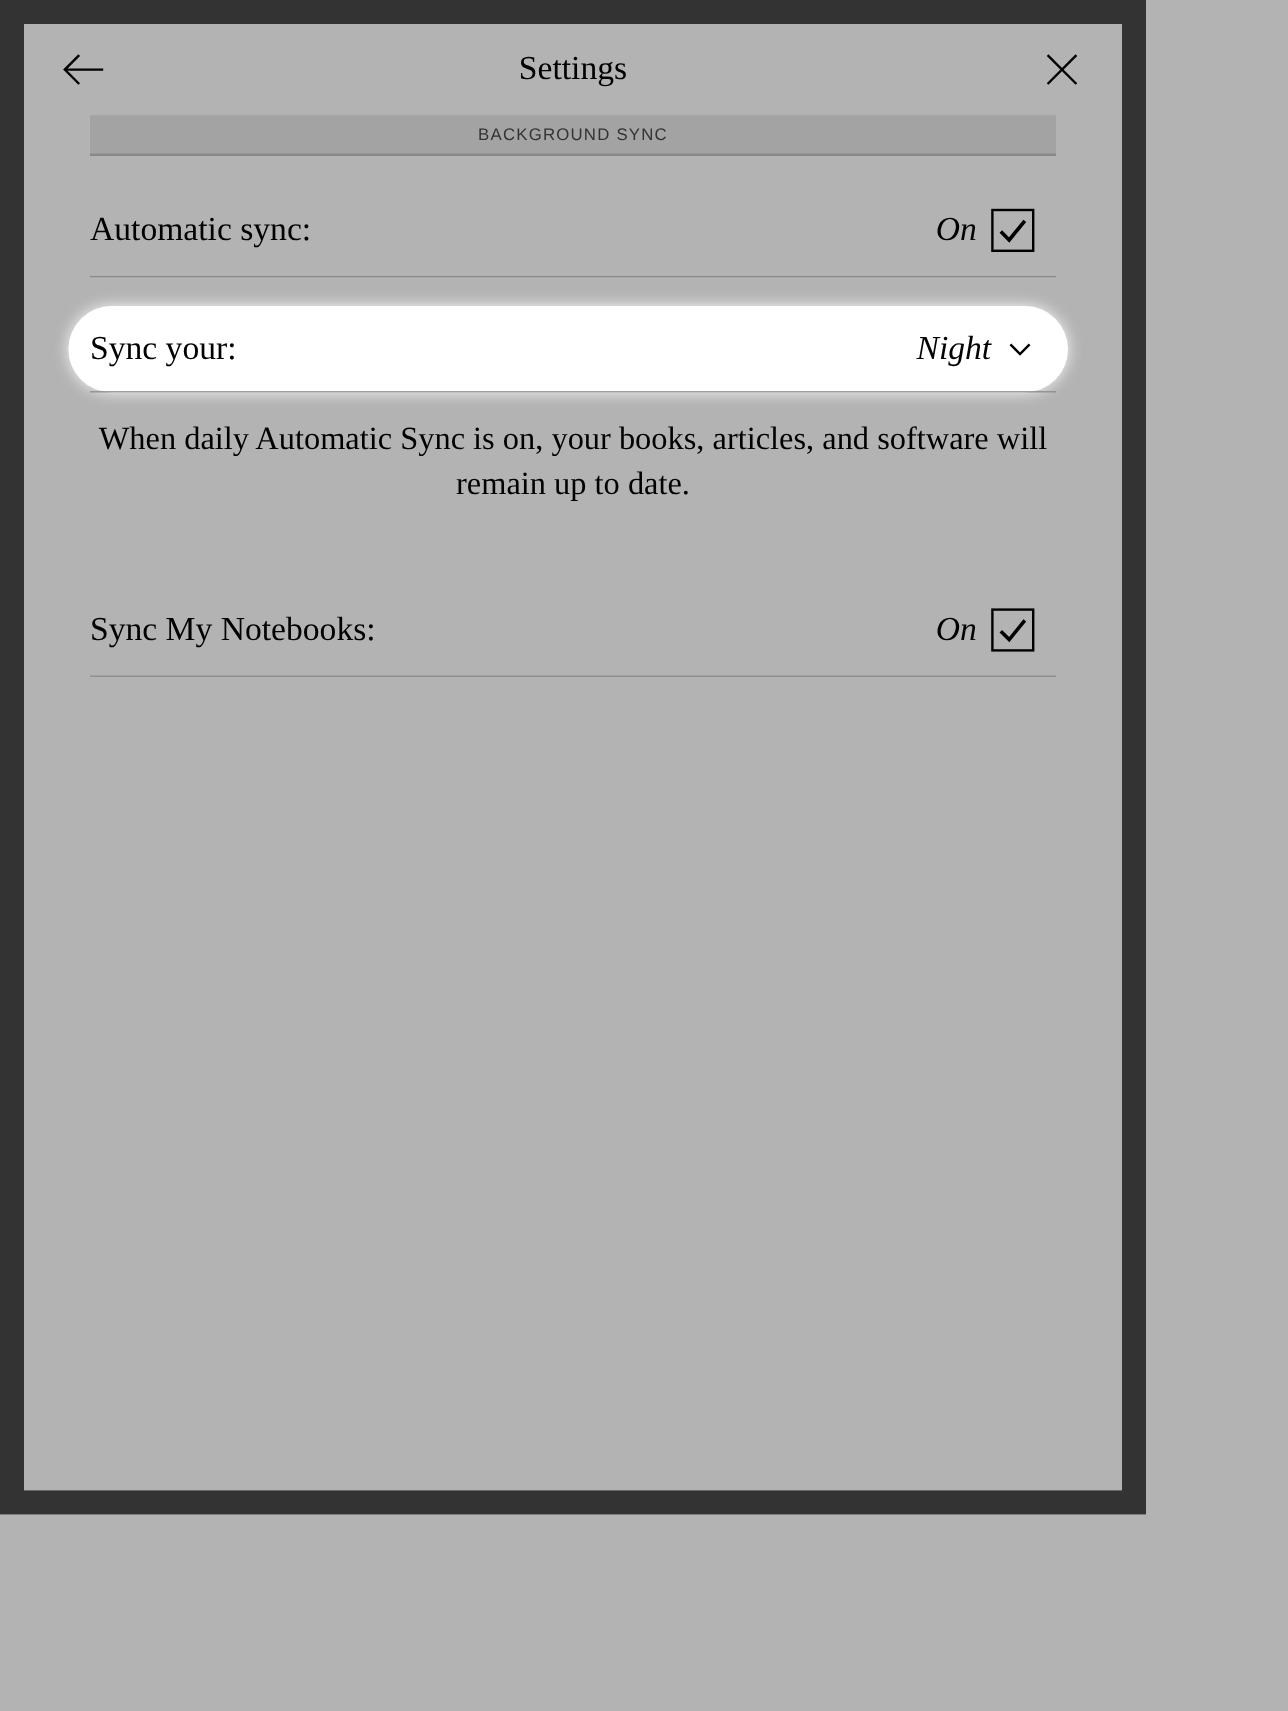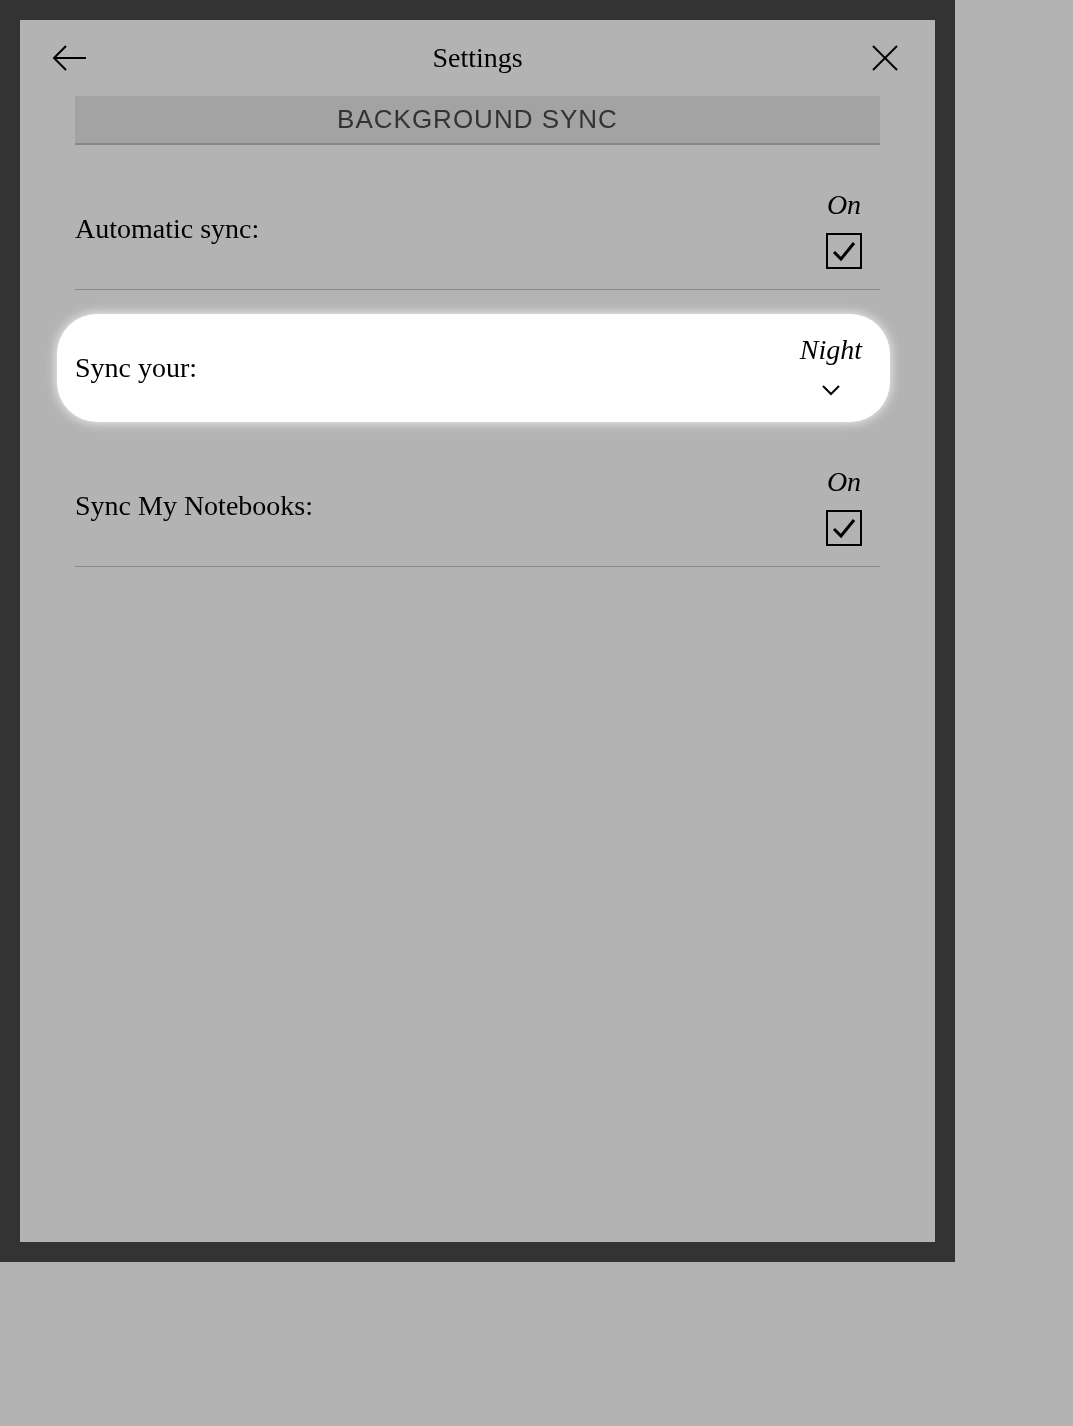"BACKGROUND SYNC" .section-header { font-size: 26px -> 14px }
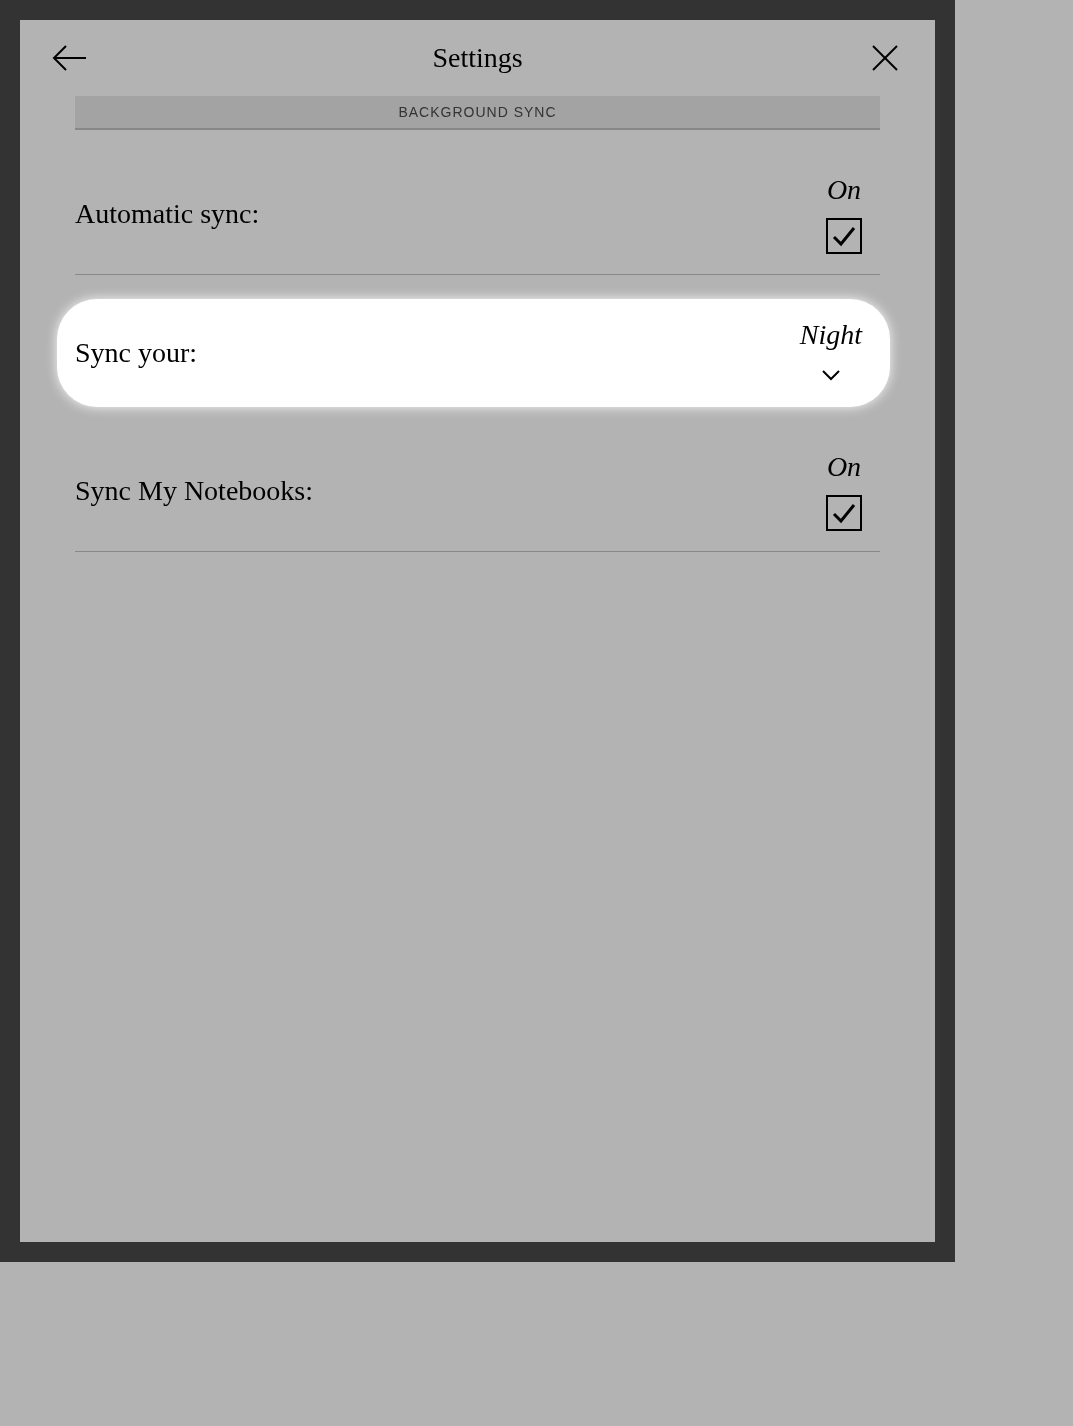"On" .setting-value-group { flex-direction: column -> none }
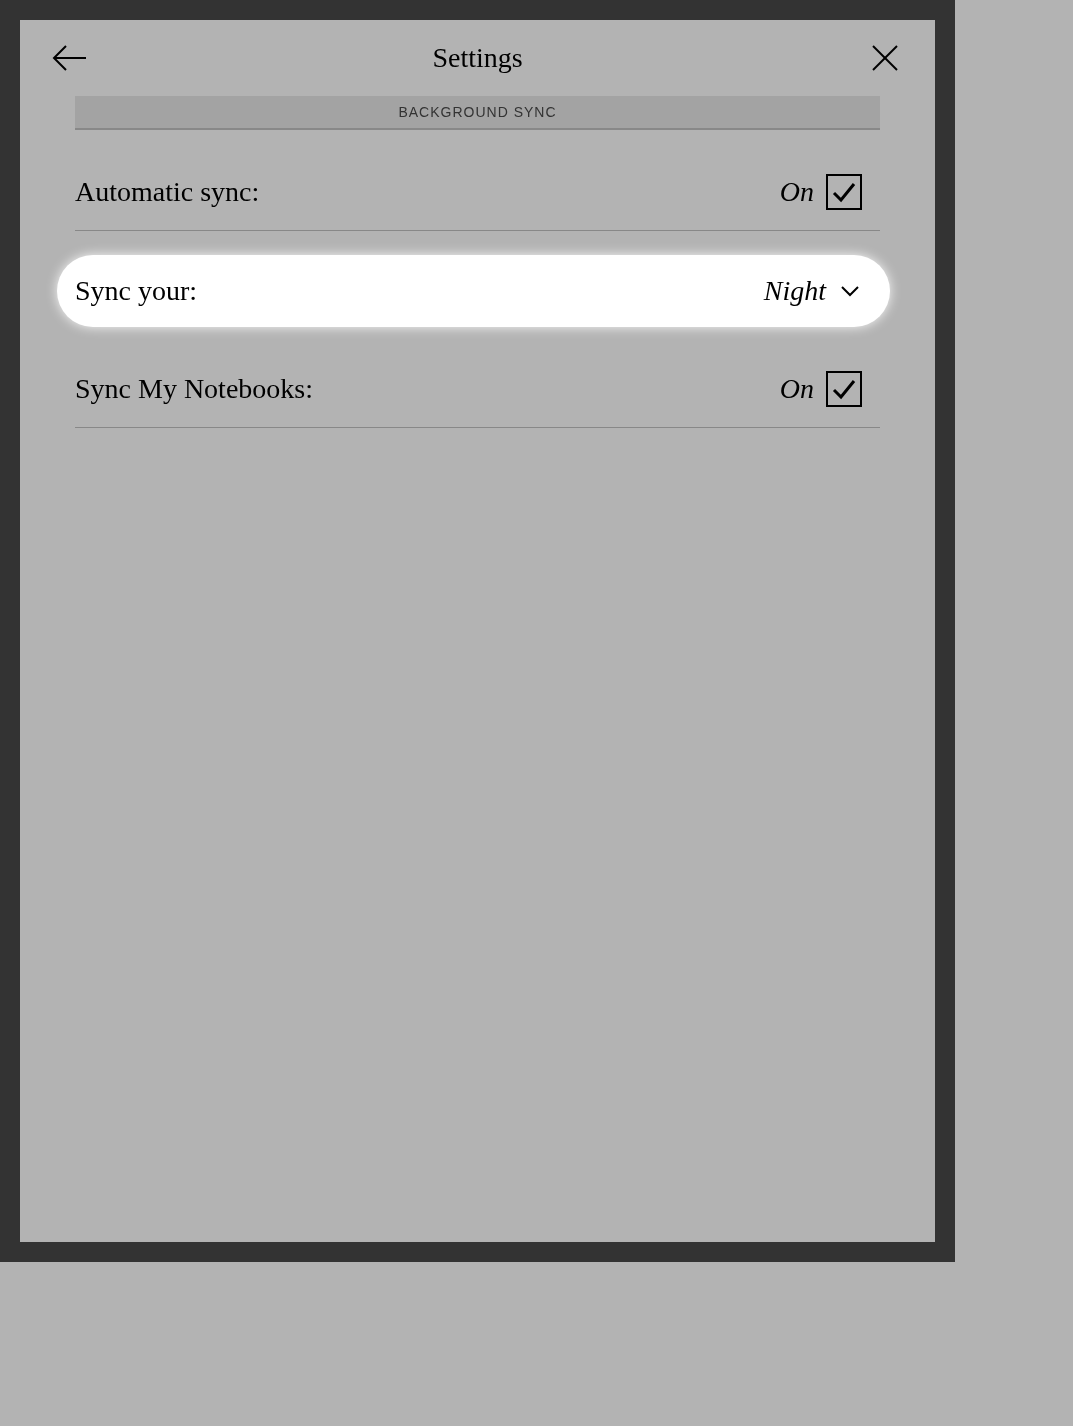"When daily Automatic Sync is" div.description { html: none -> <div>When daily Automatic Sync is on, your books, articles, and software will remain up to date.</div> }
